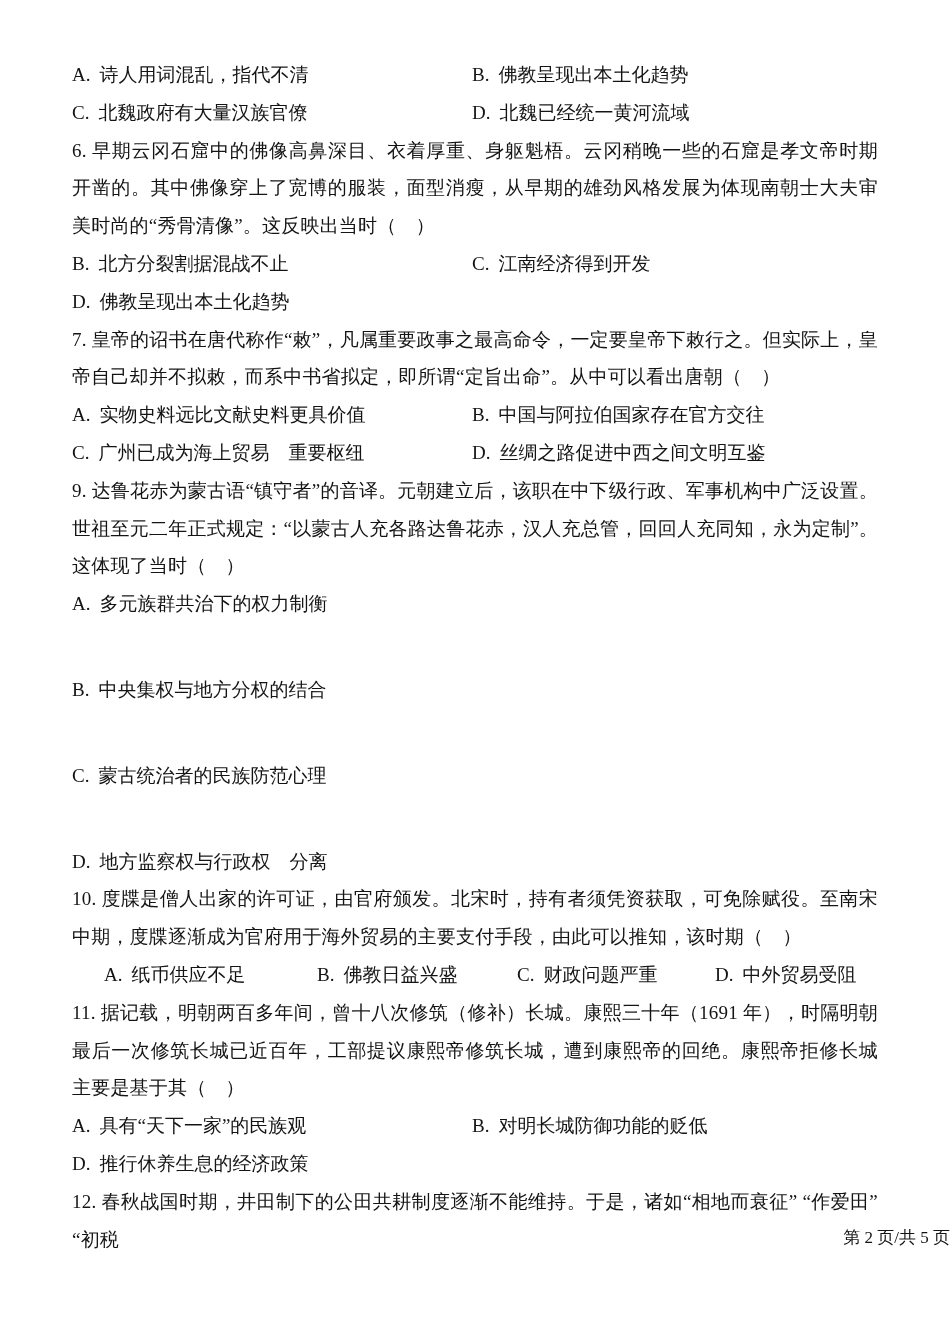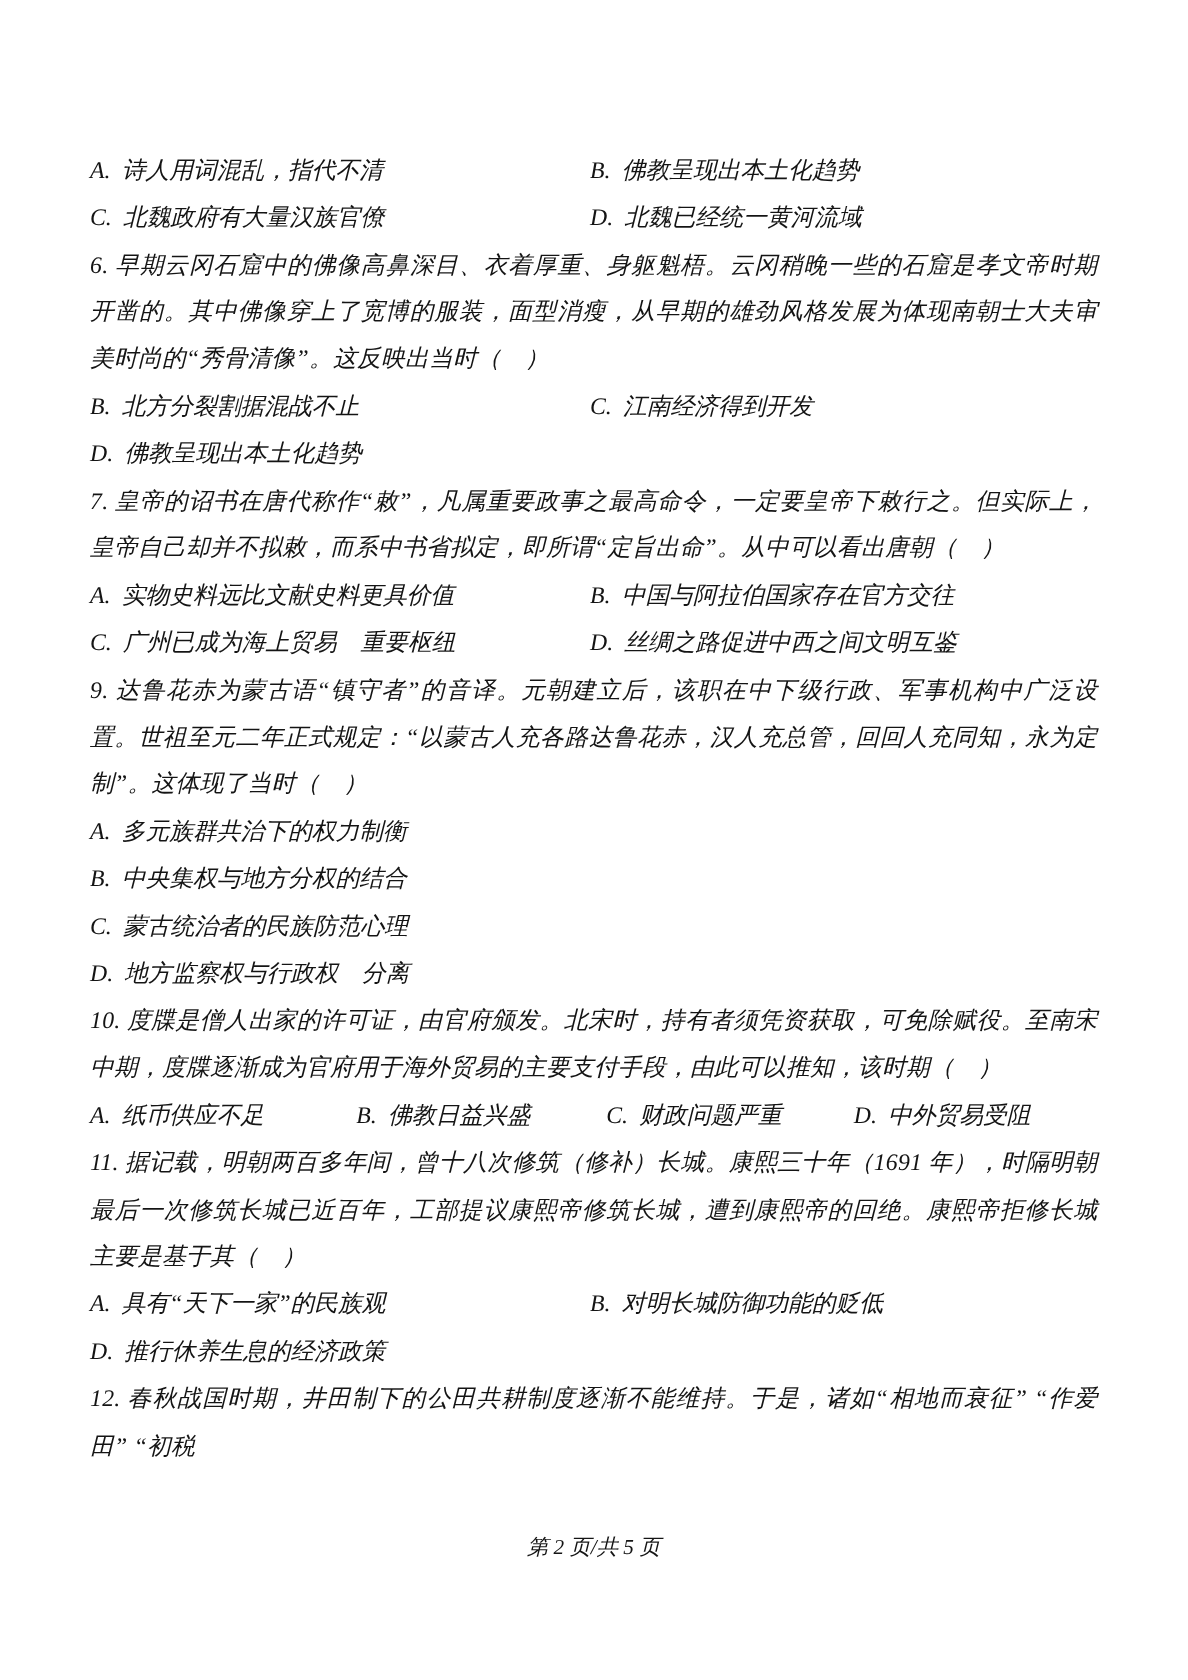"A. 诗人用词混乱，指代不清" .page { font-style: italic -> none; padding: 118px 72px 0 72px -> 56px 72px 0 72px }
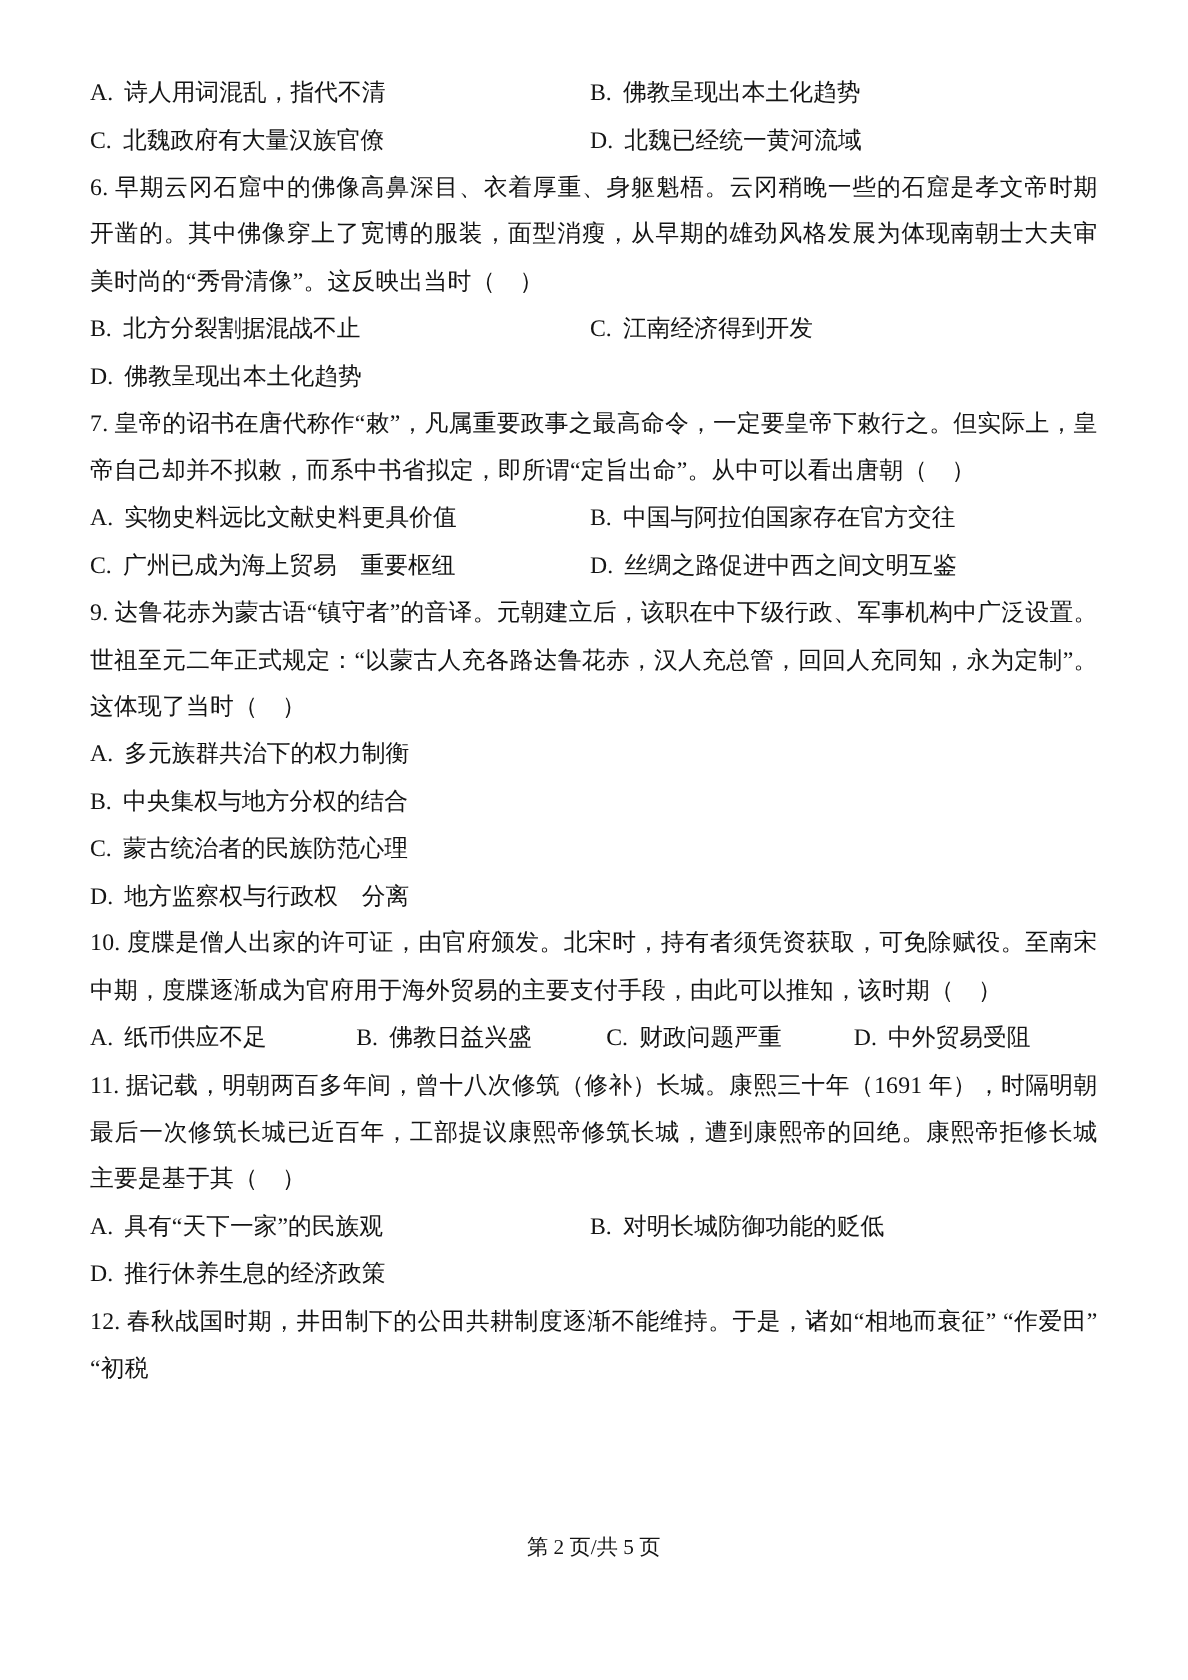"A. 多元族群共治下的权力制衡" .opt-grid.one-col { gap: none -> 48px }
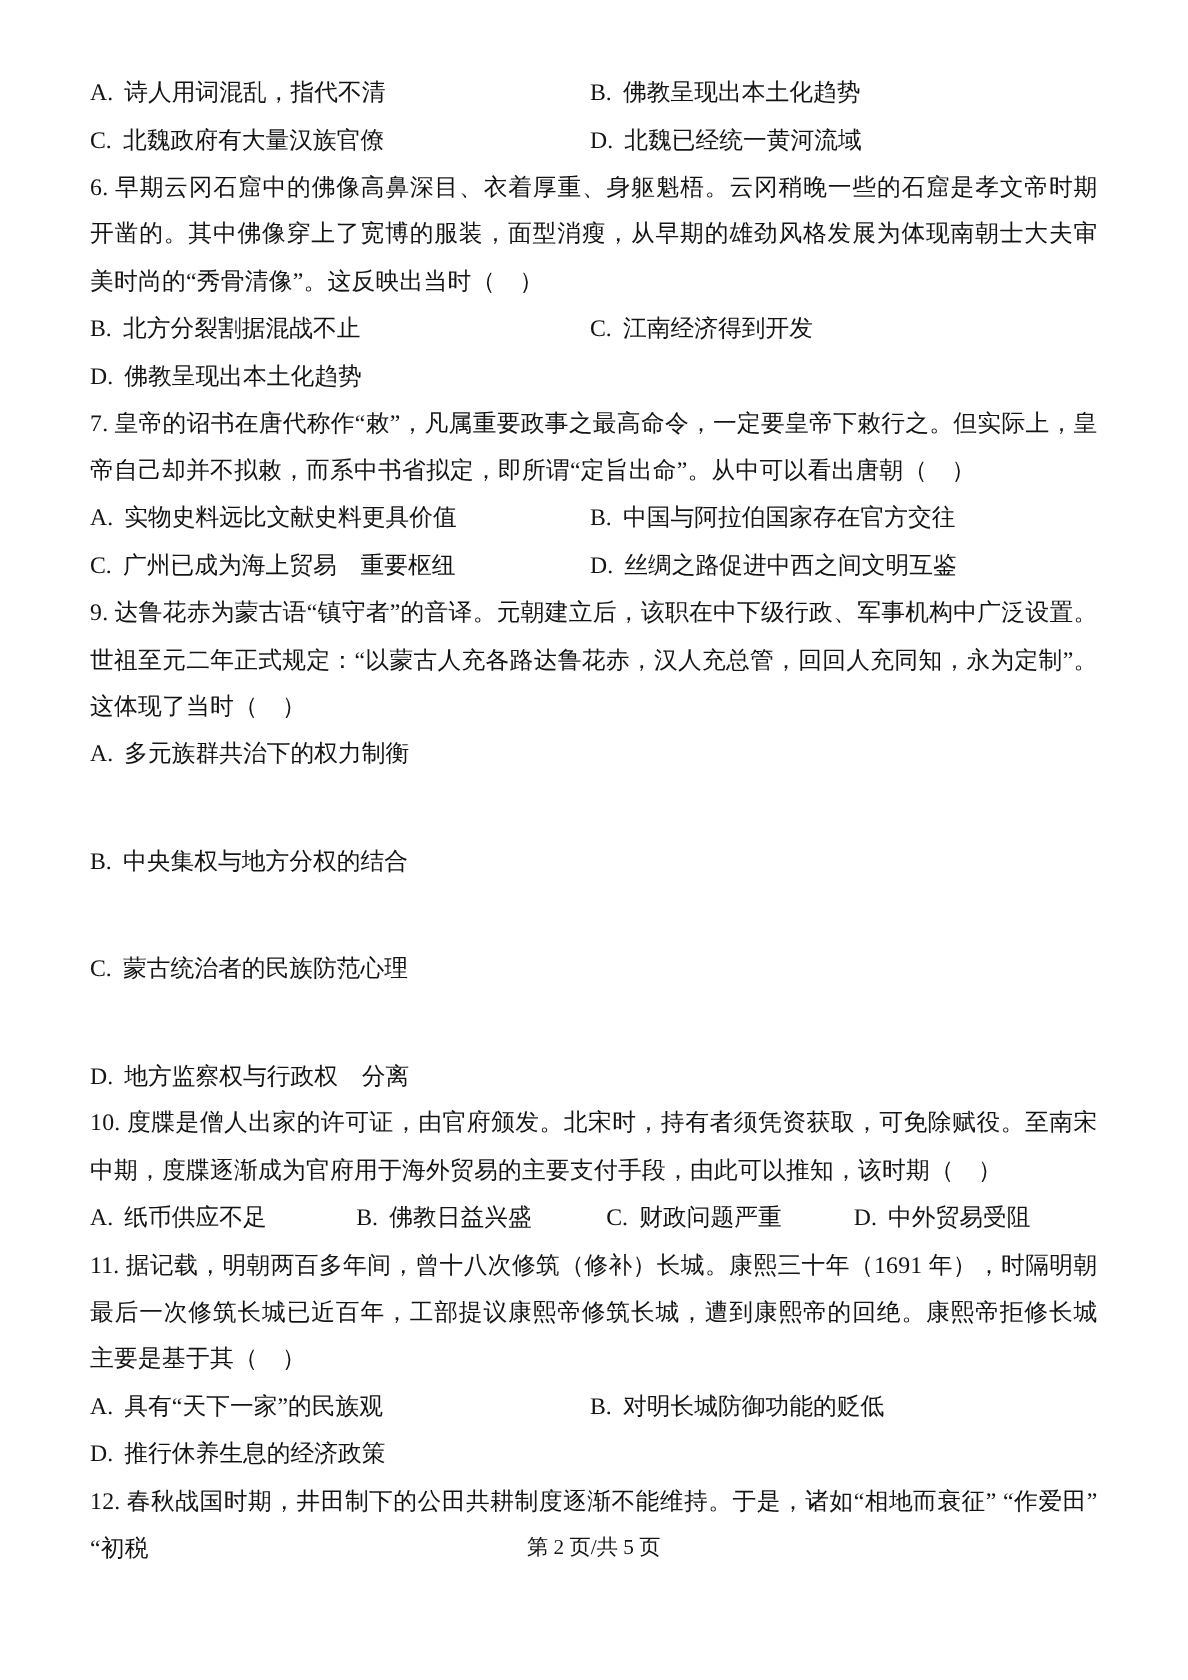"A. 纸币供应不足" .opt-grid.four-col { margin-left: none -> 32px }
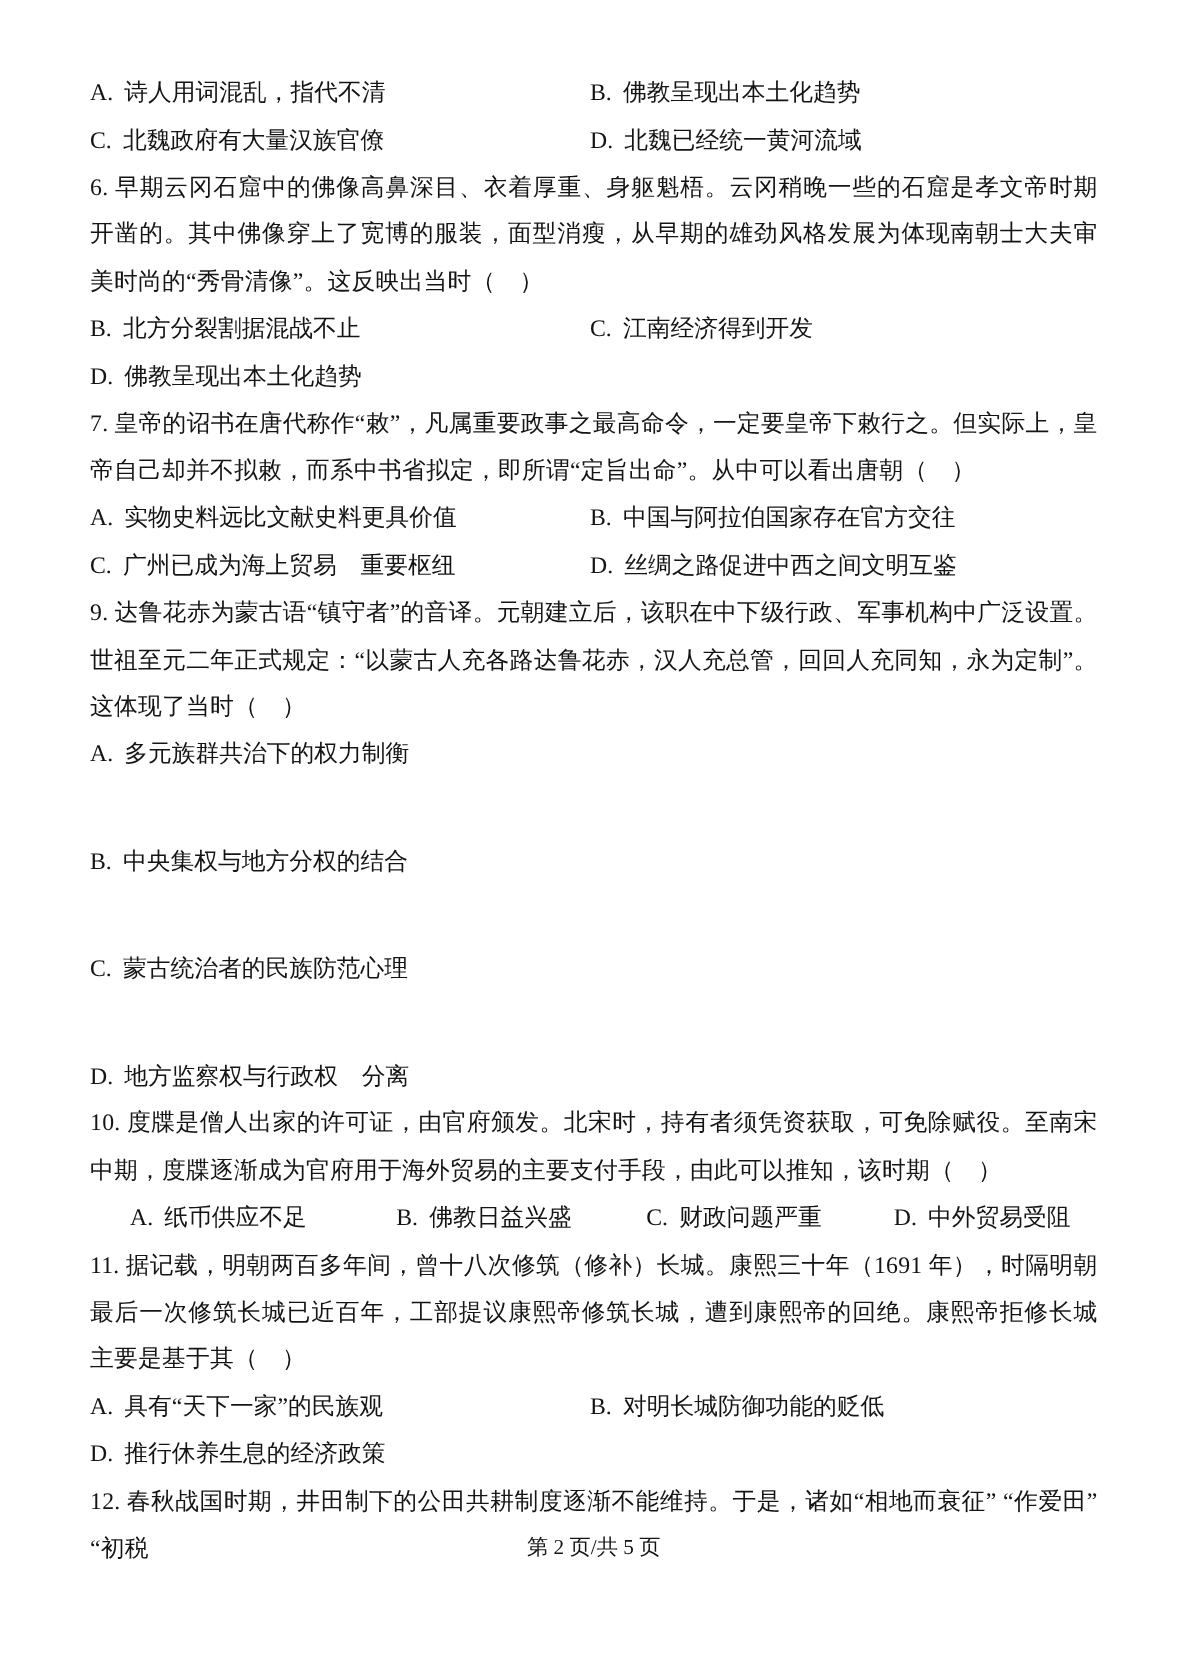"第 2 页/共 5 页" .footer { text-align: center -> right }
